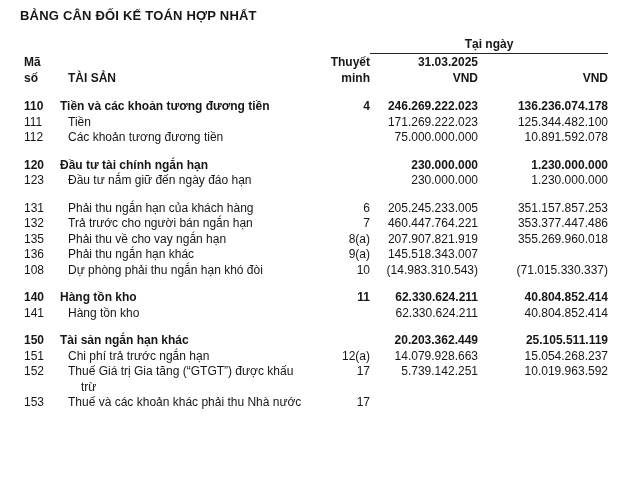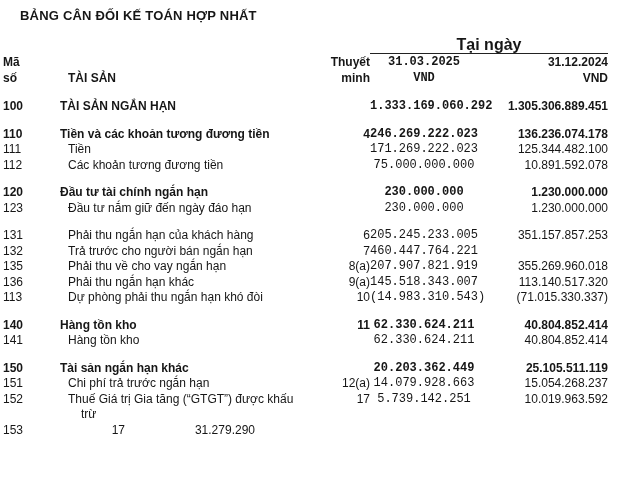"Tại ngày" .hdr-group-cell { font-size: 16px -> 12px }
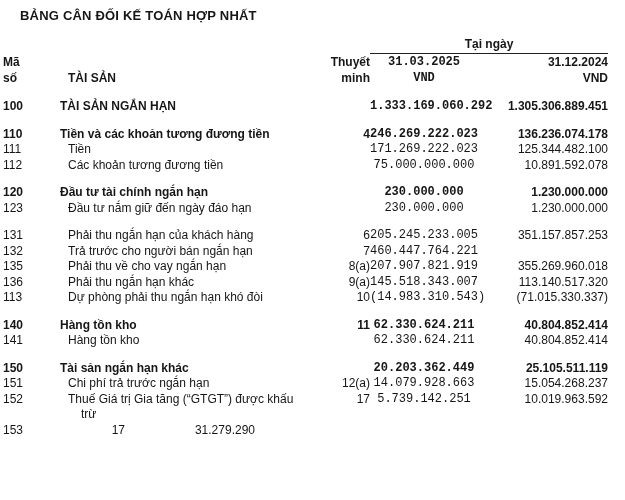"Mã" .c-code { padding-left: 3px -> 24px }
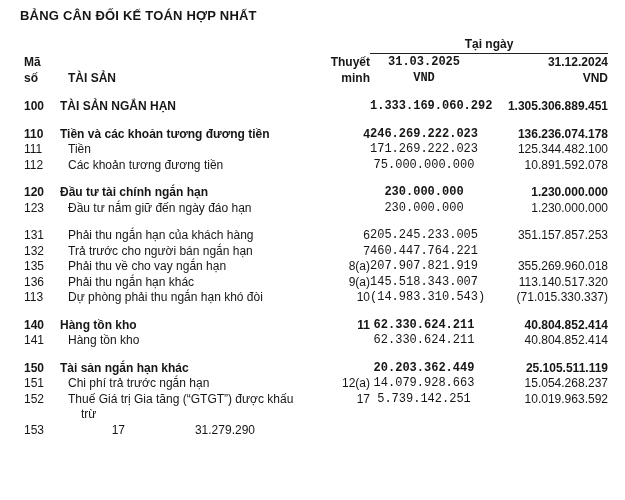"31.03.2025" .c-v1 { font-family: Liberation Mono, monospace -> none; text-align: center -> right }
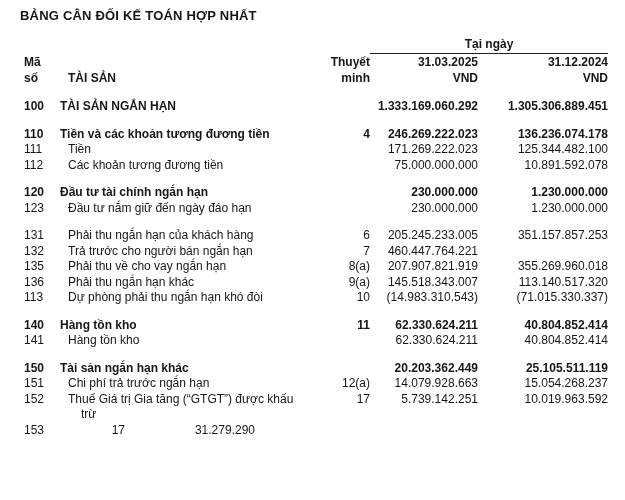"31.12.2024" div.c-v2 { html: <div>31.12.2024</div> -> none }
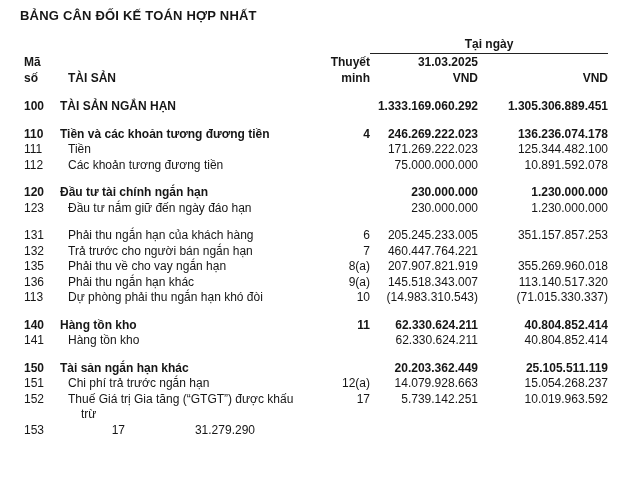"100" div.section { html: <div> <div> <div>100</div> <div>TÀI SẢN NGẮN HẠN</div> <div></div> <div>1.333.169.060.292</div> <div>1.305.306.889.451</div> </div> </div> -> none }
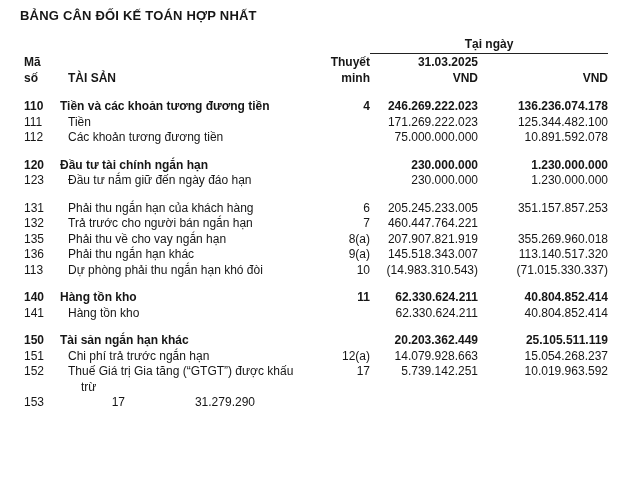"353.377.447.486" div.c-v2 { html: none -> <div>353.377.447.486</div> }
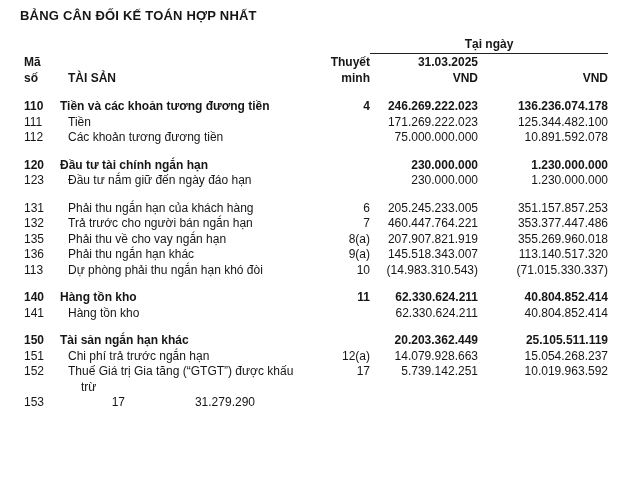"113.140.517.320" div.c-v2 { html: <div>113.140.517.320</div> -> none }
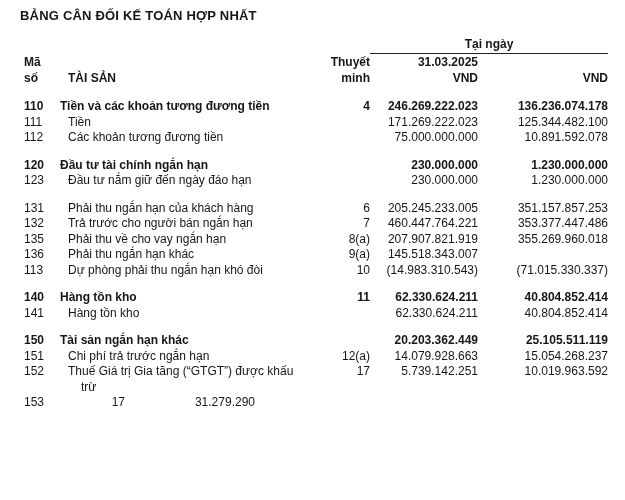"113" div.c-code { text: 113 -> 108 }
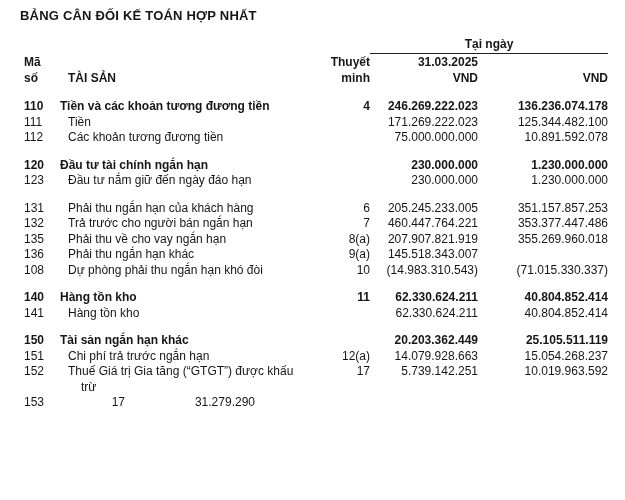"Thuế và các khoản khác" div.c-label { html: none -> <div>Thuế và các khoản khác phải thu Nhà nước</div> }
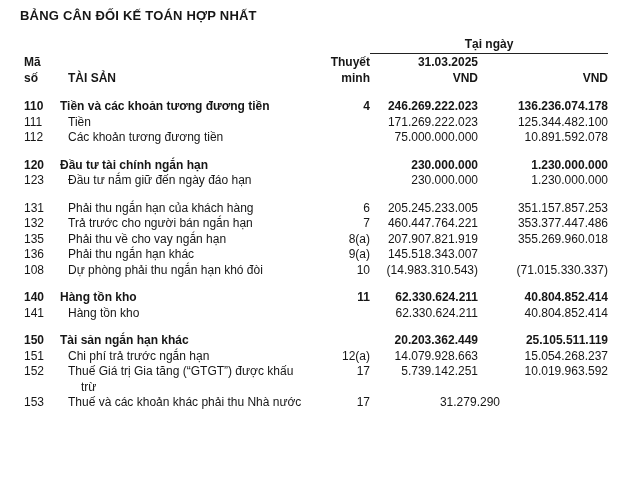"31.279.290" div.c-v2 { html: <div>31.279.290</div> -> none }
